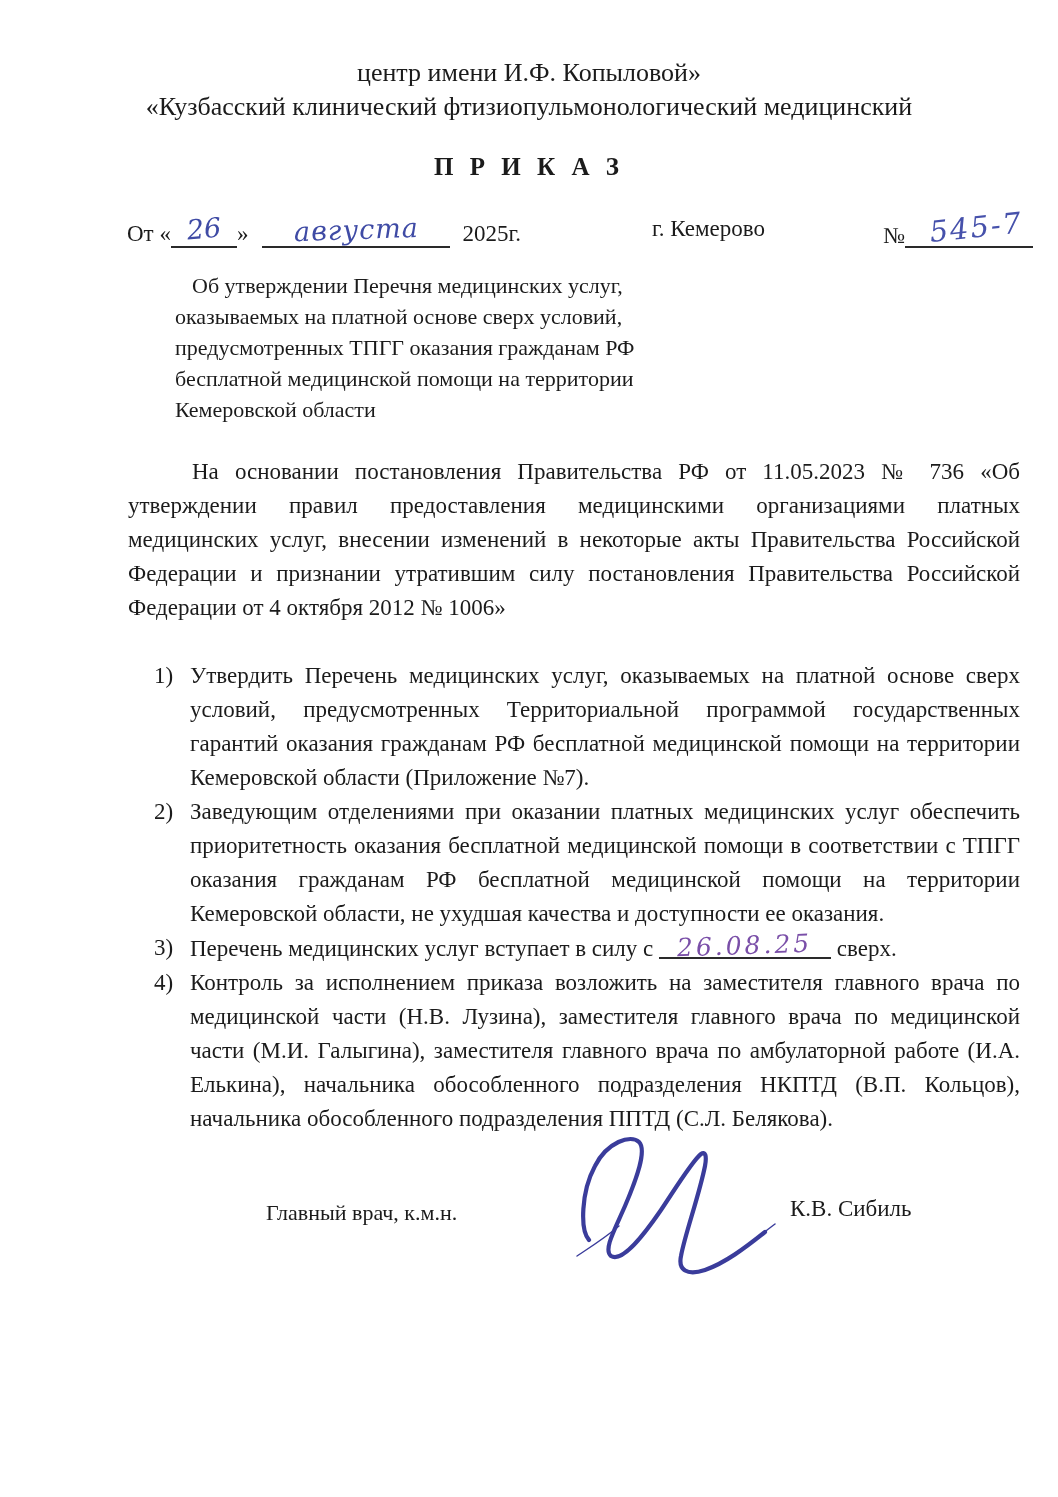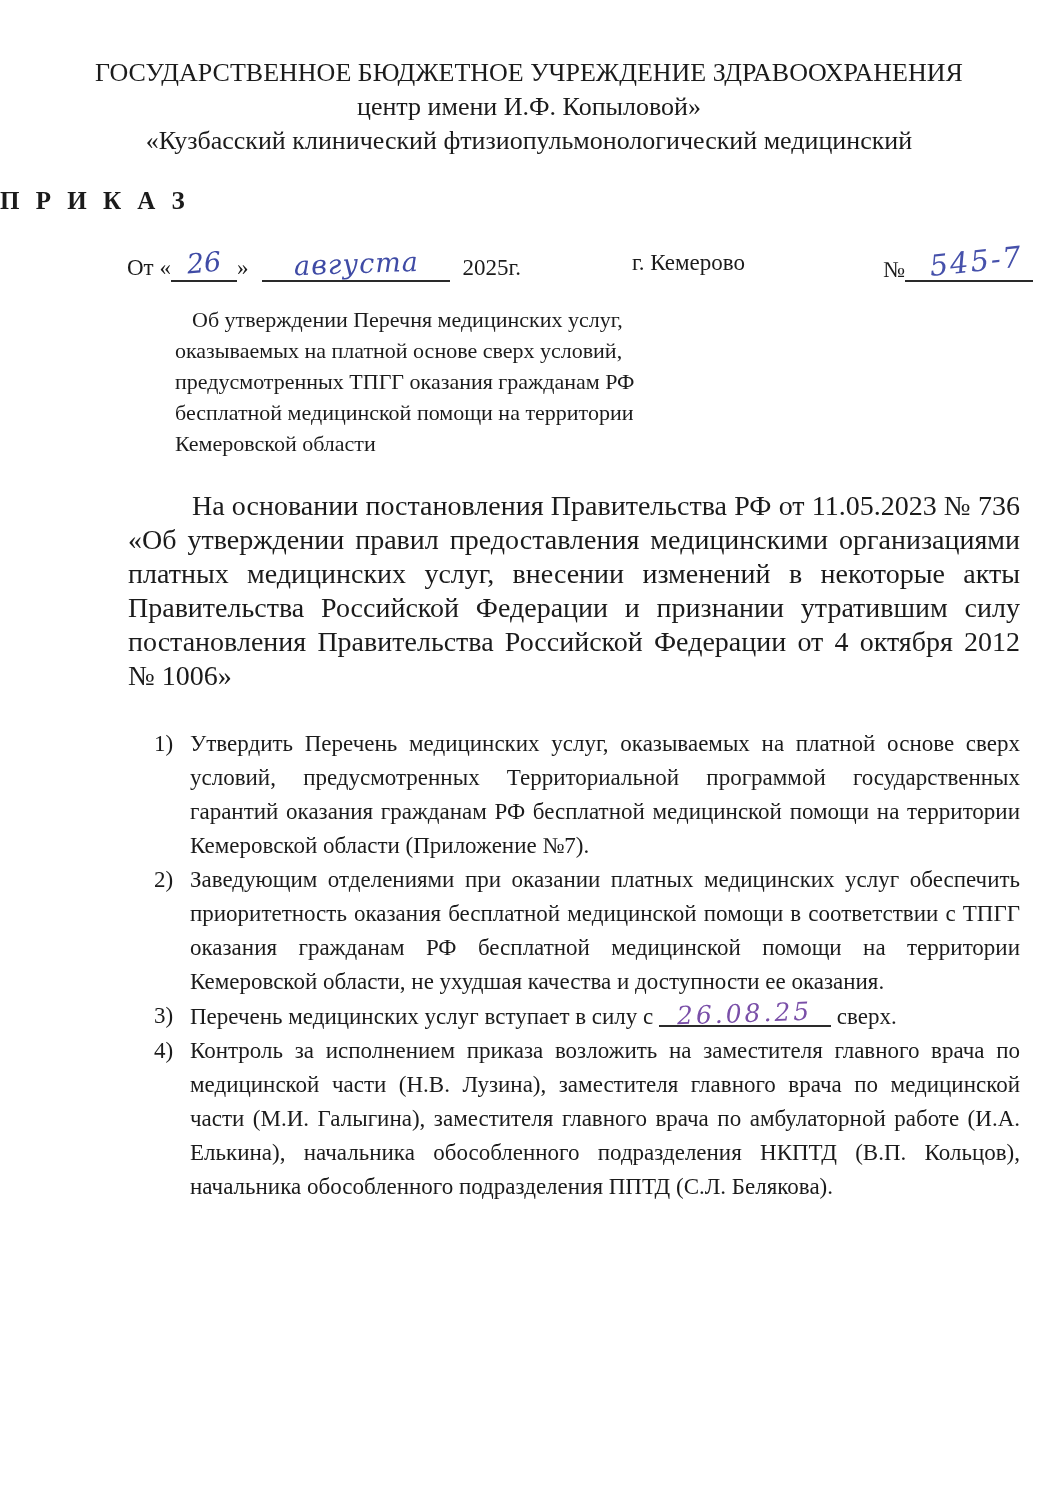"ГОСУДАРСТВЕННОЕ БЮДЖЕТНОЕ УЧРЕЖДЕНИЕ" div { html: <div>ГОСУДАРСТВЕННОЕ БЮДЖЕТНОЕ УЧРЕЖДЕНИЕ ЗДРАВООХРАНЕНИЯ</div> -> none }
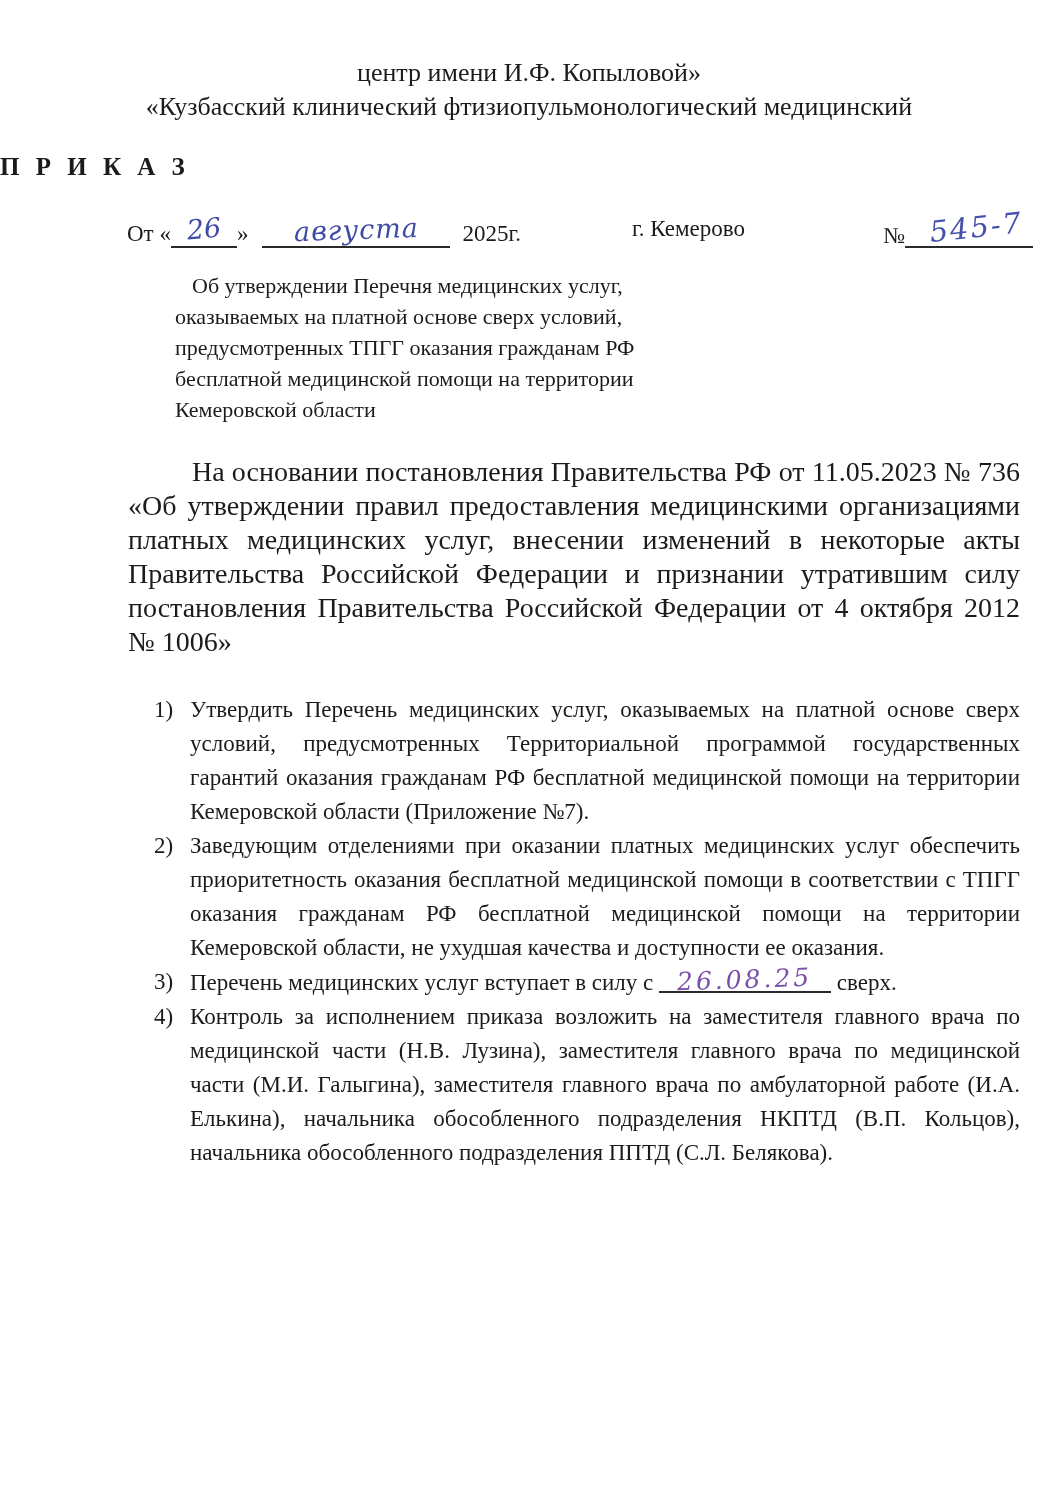"П Р И К А" .doc-title { text-align: left -> center }
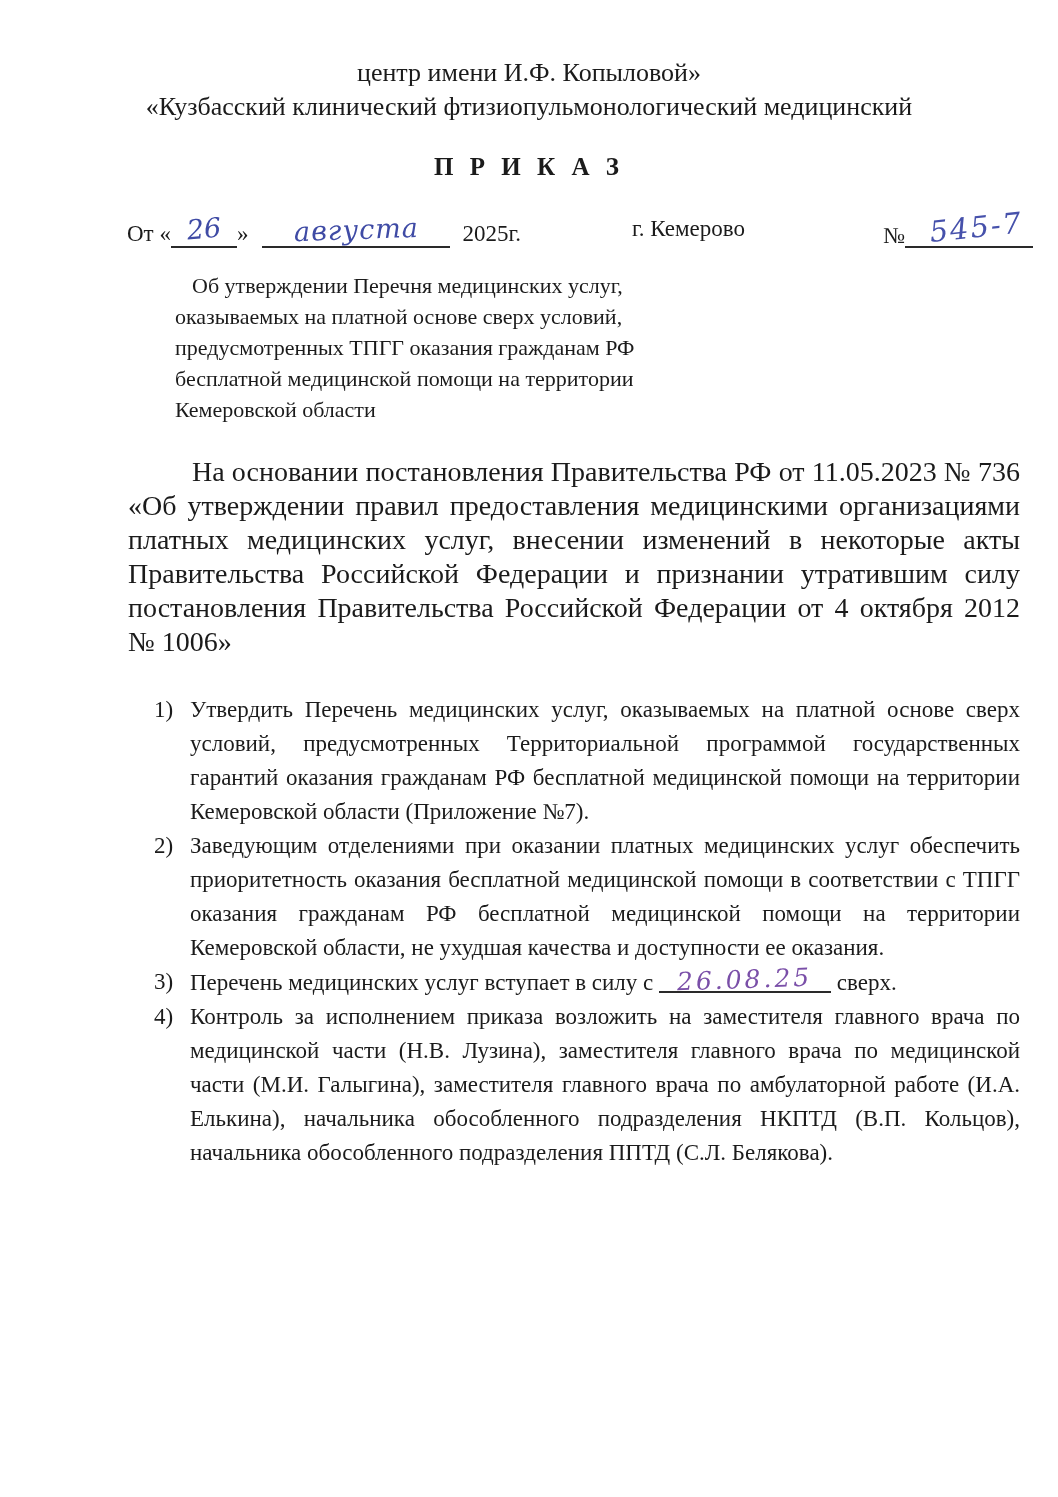"г. Кемерово" .date-city { left: 632px -> 652px }
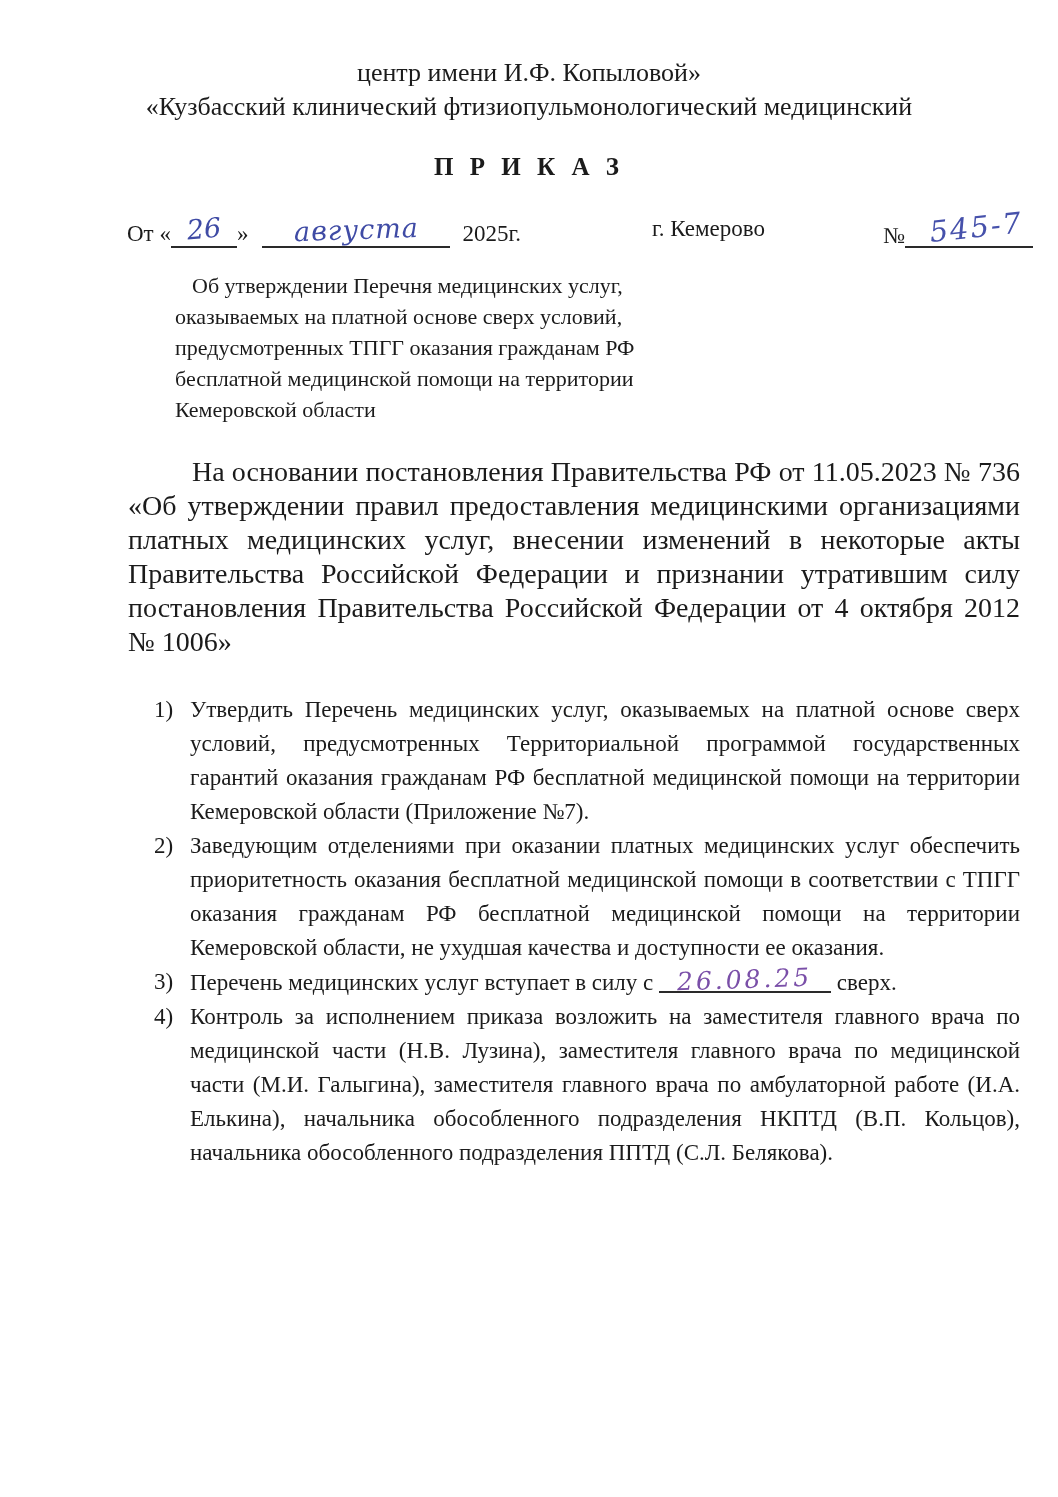"На основании постановления Правительства" .body-par { font-size: 28px -> 23px }
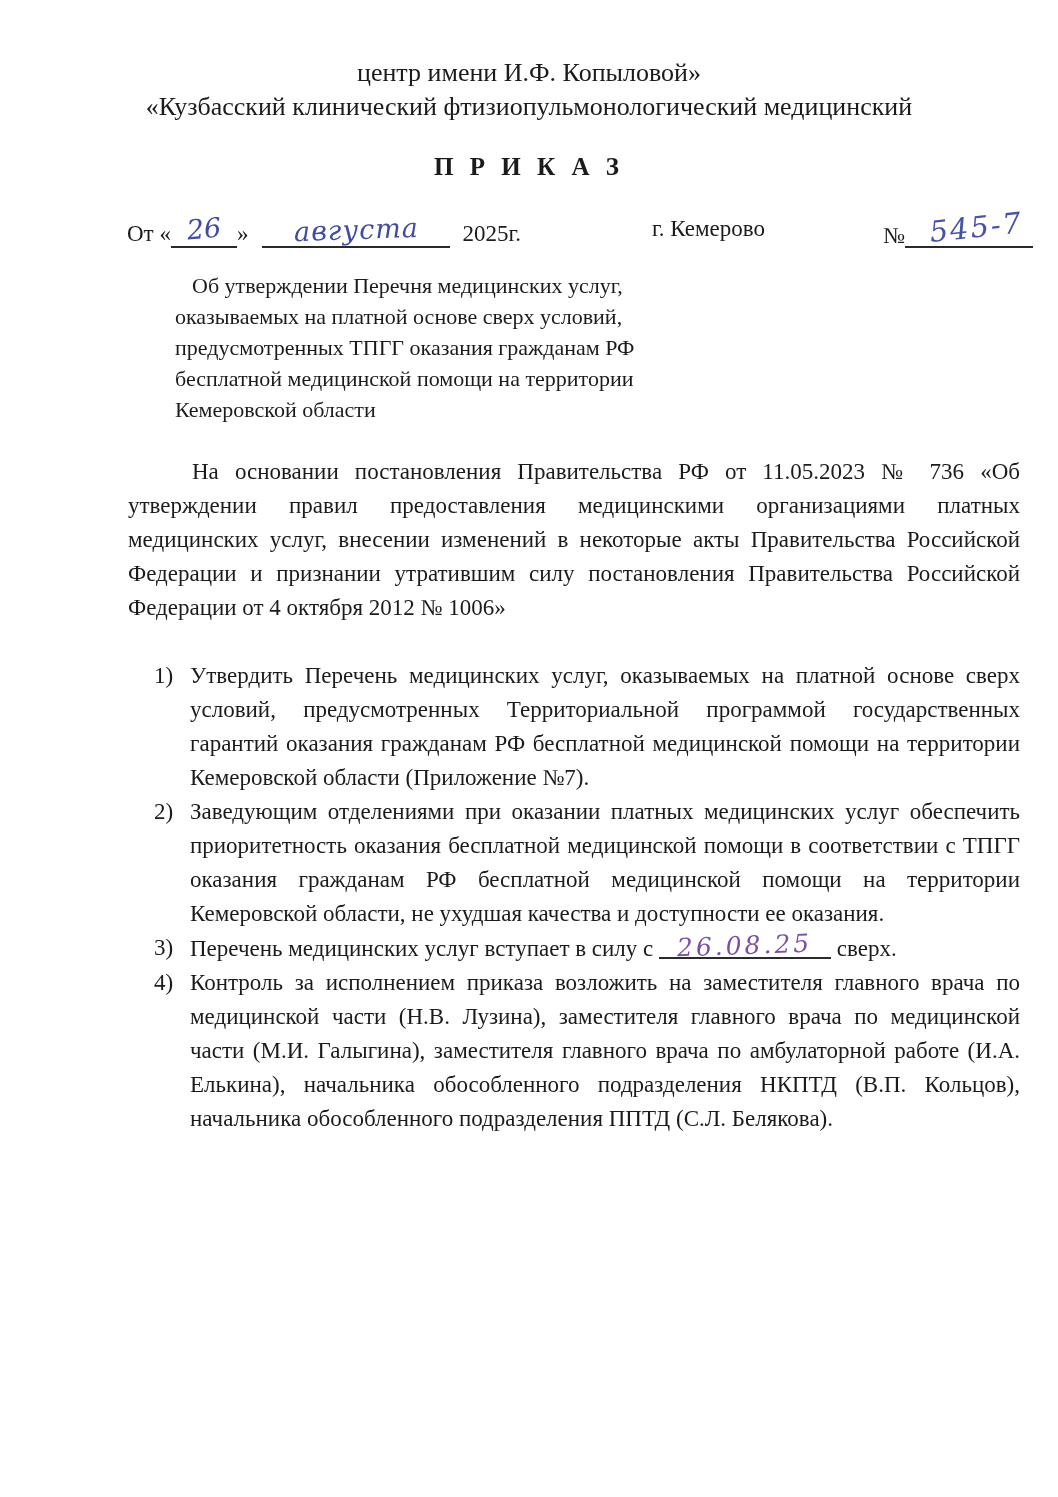"Главный врач, к.м.н." div.sig-block { html: none -> <div> <div>Главный врач, к.м.н.</div> <svg> <g> <path></path> <path></path> <path></path> </g> </svg> <div>К.В. Сибиль</div> </div> }
